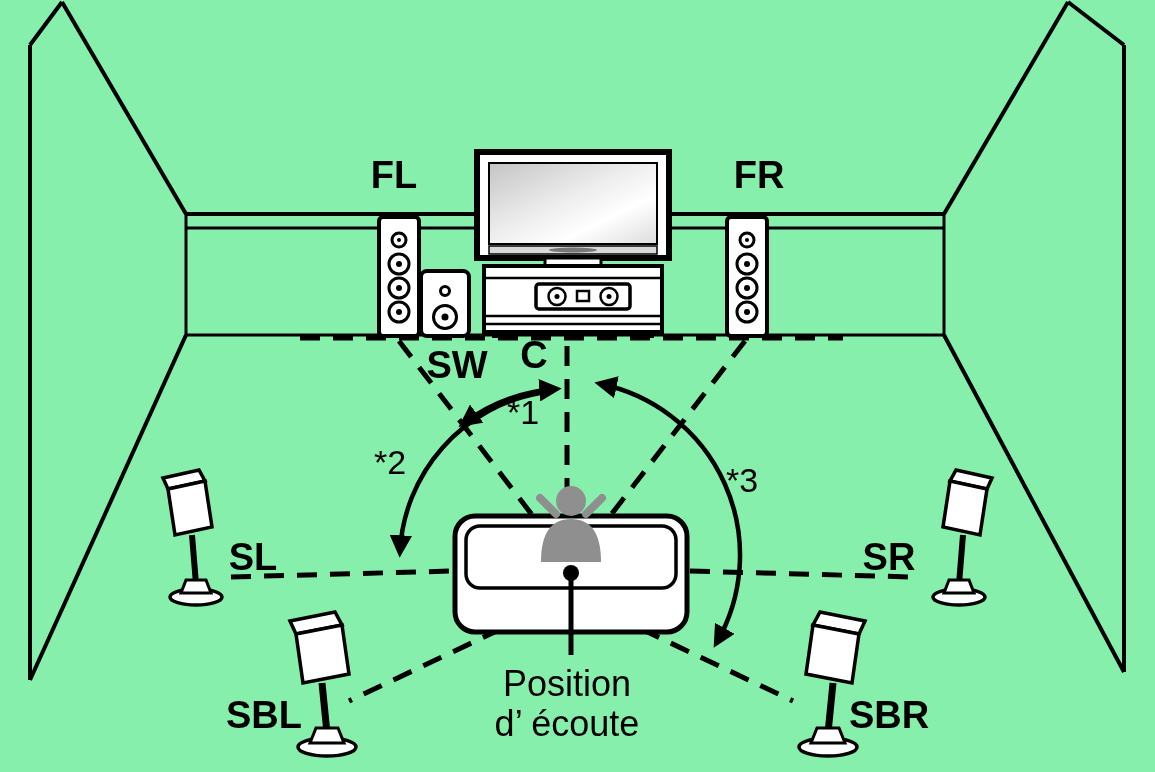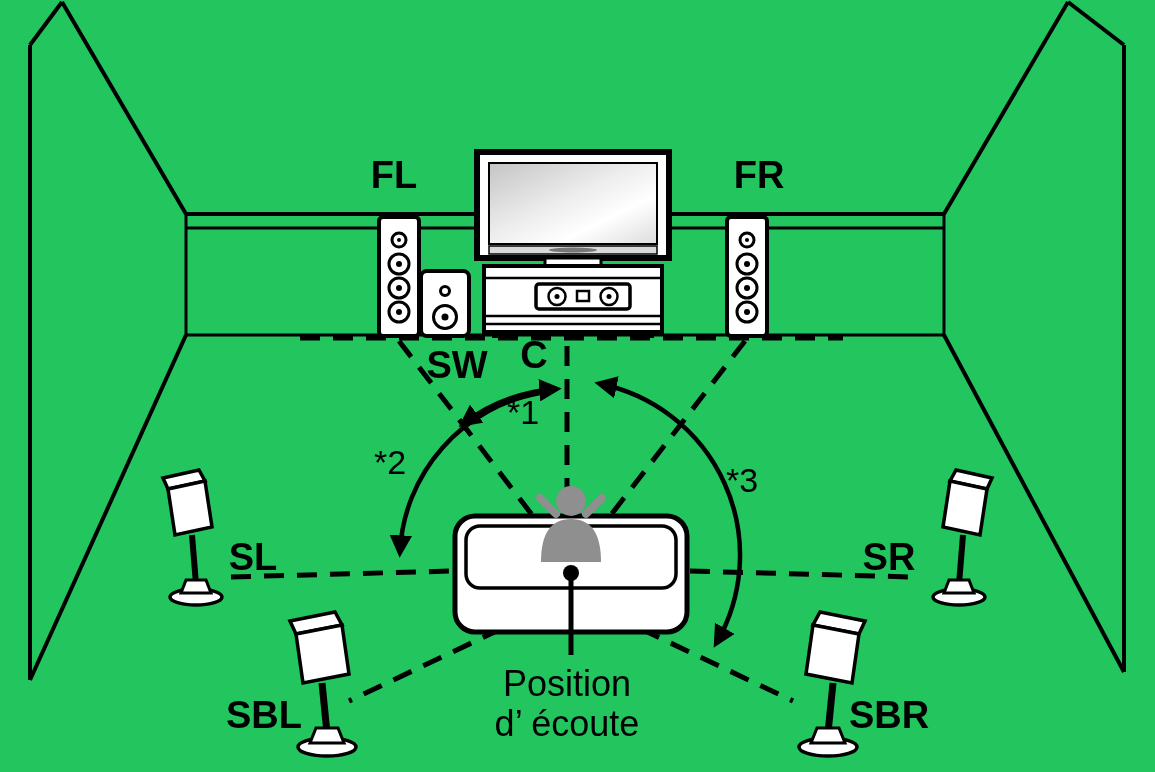"FL" .stage { background: #22c55e -> #86efac }
